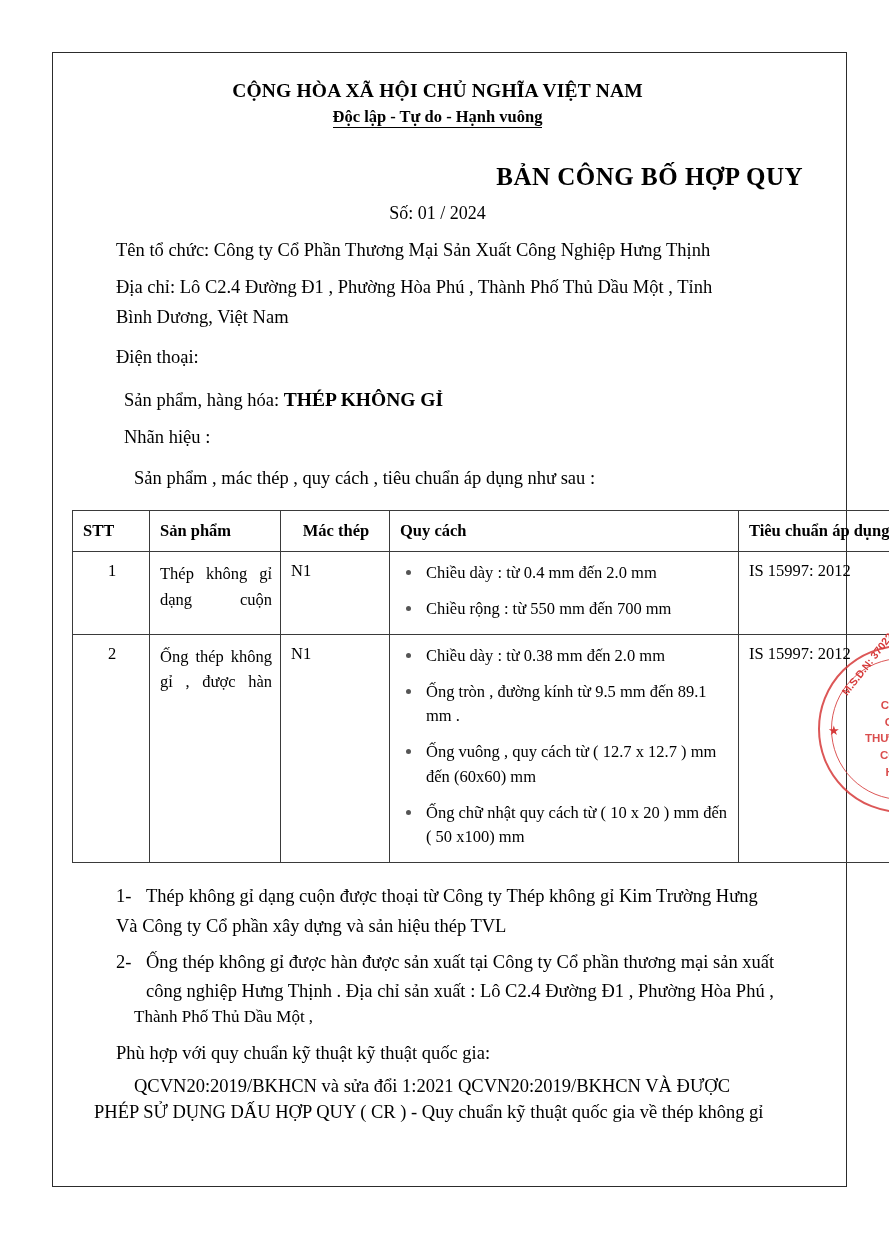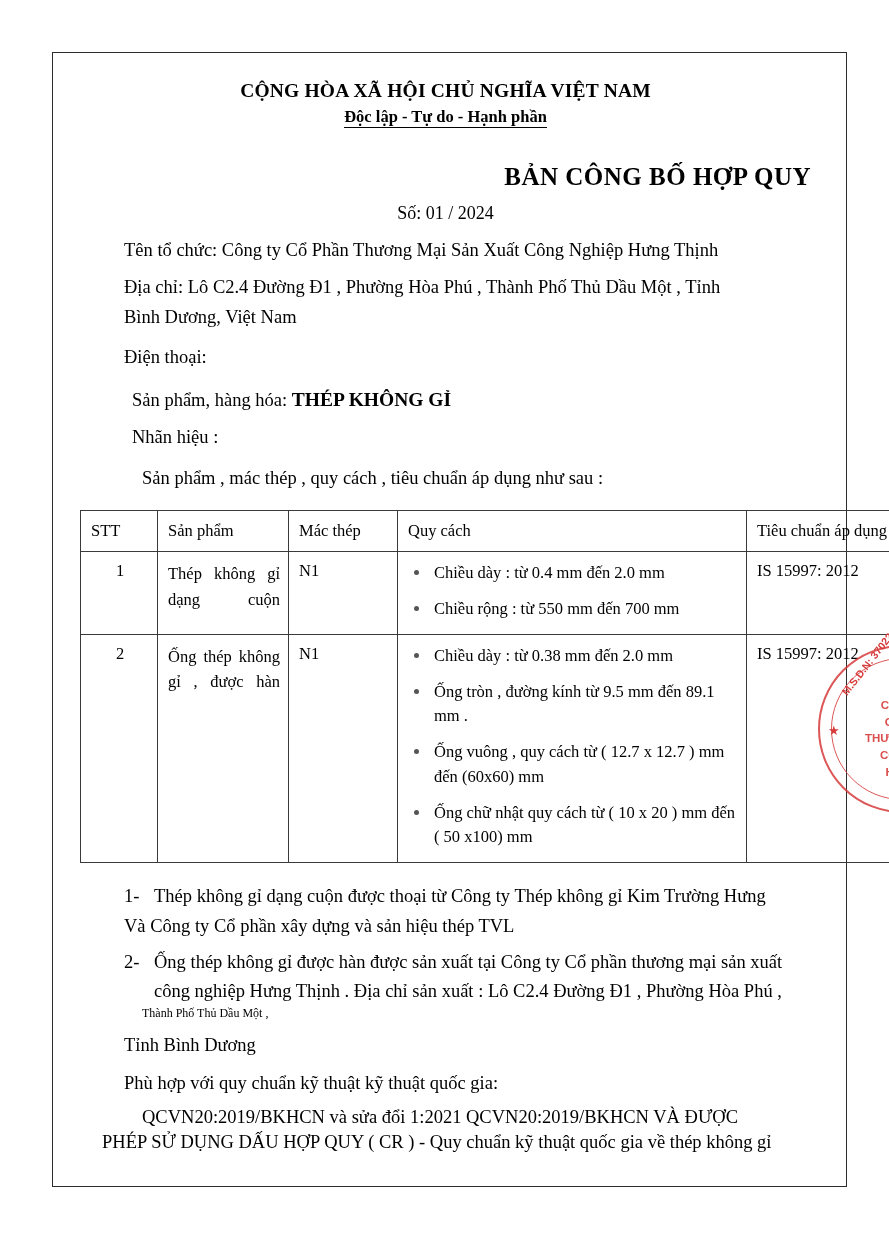"CỘNG HÒA XÃ HỘI CHỦ" .content { left: 58px -> 50px }
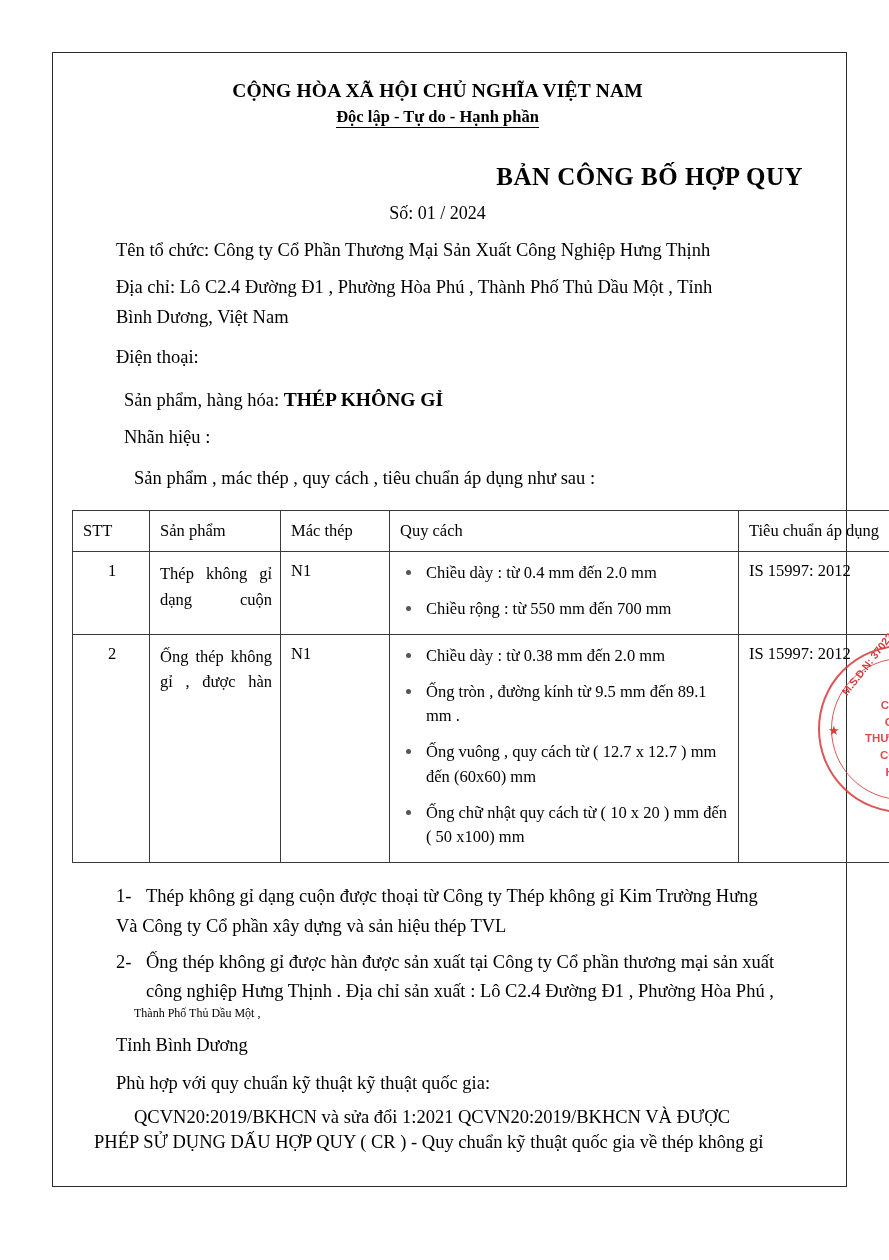"Độc lập - Tự do" span { text: phần -> vuông }
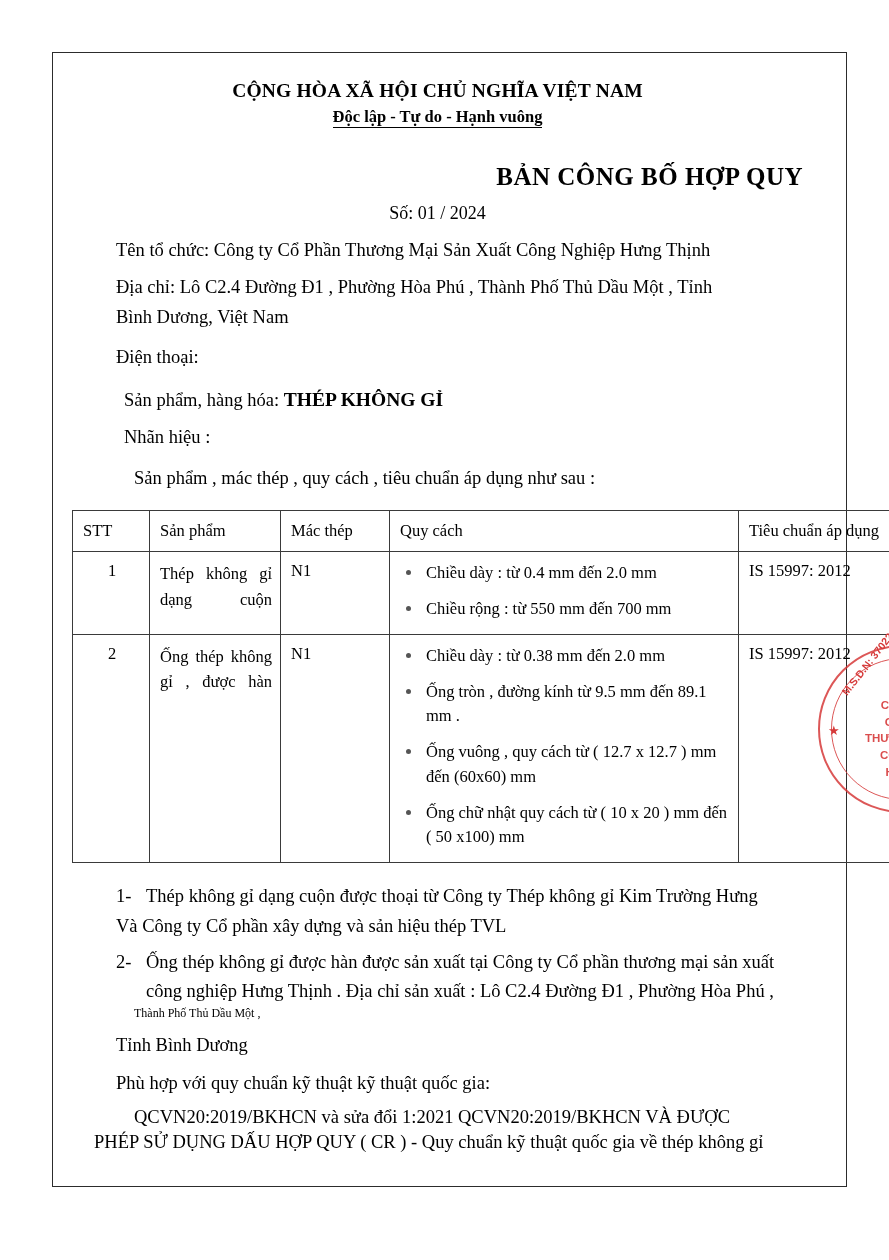"STT" table.spec th { font-weight: normal -> bold }
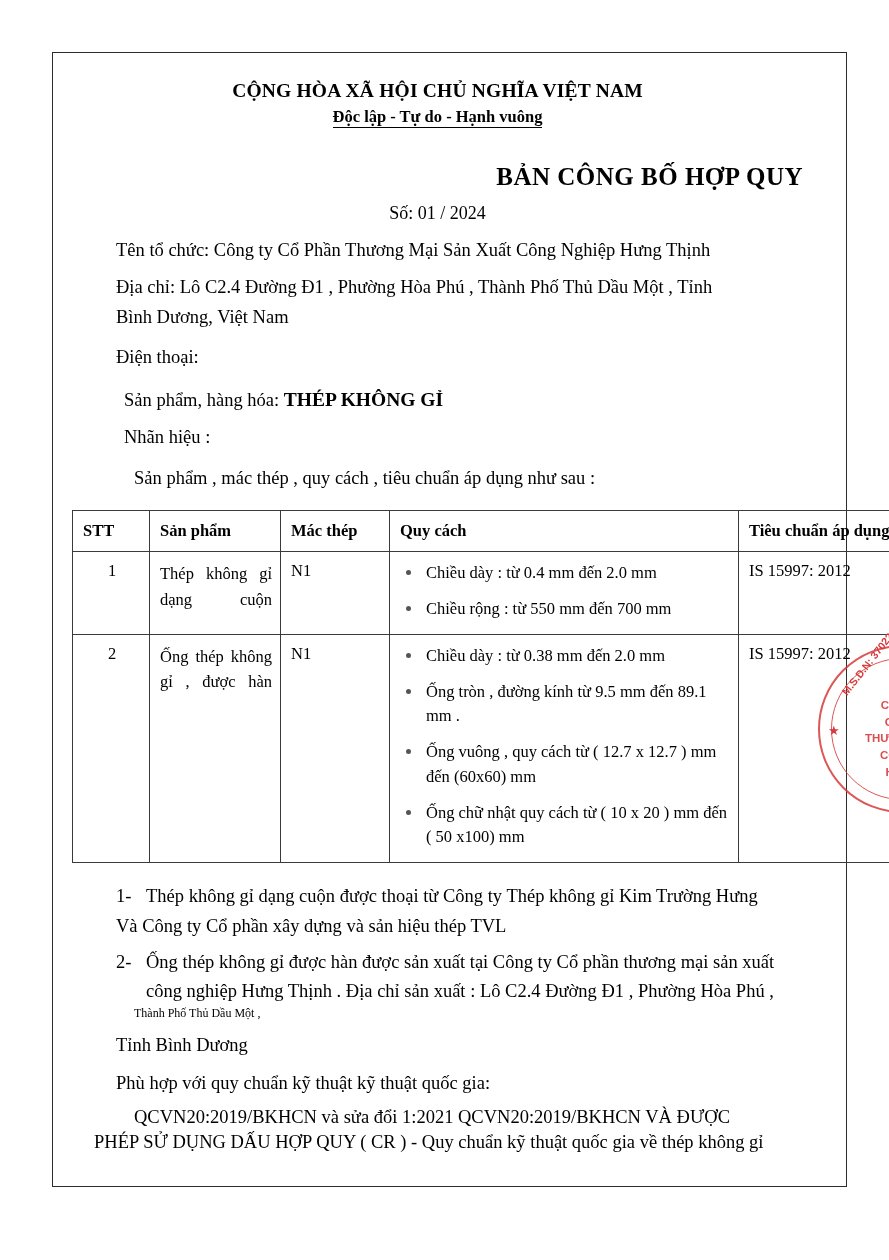"Mác thép" th.col-mac { text-align: left -> center }
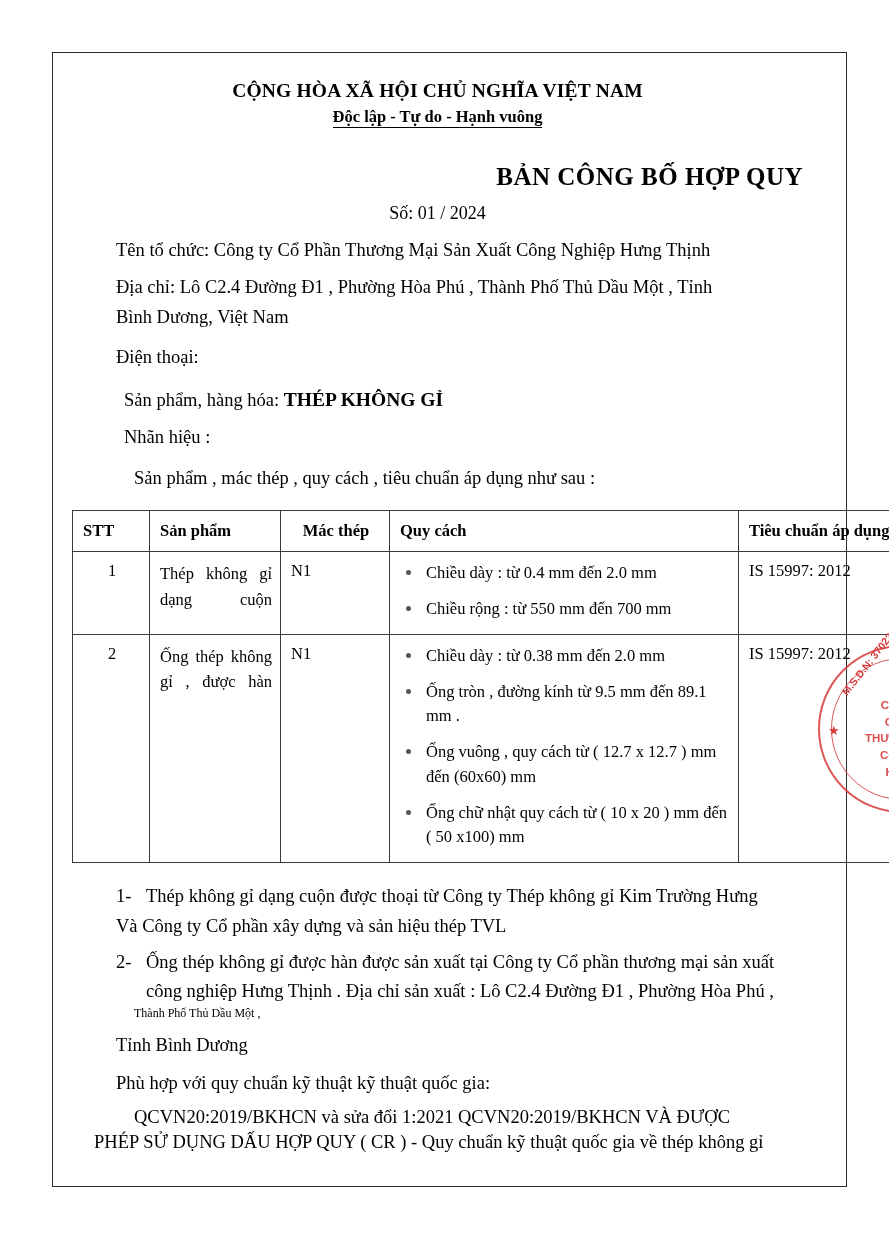"Thành Phố Thủ Dầu Một" div { font-size: 12px -> 17px }
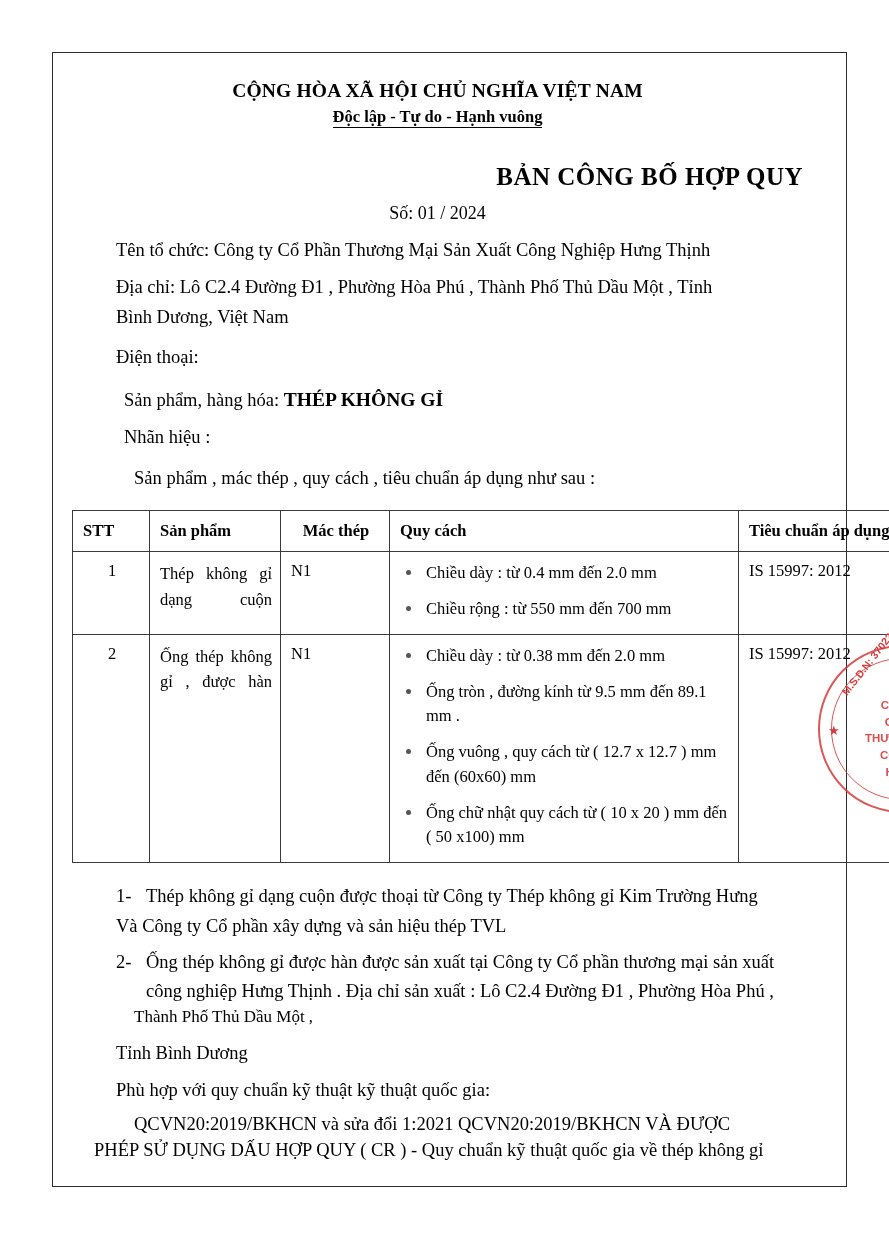"Tỉnh Bình Dương" div.footer-para { html: <div>Tỉnh Bình Dương</div> -> none }
